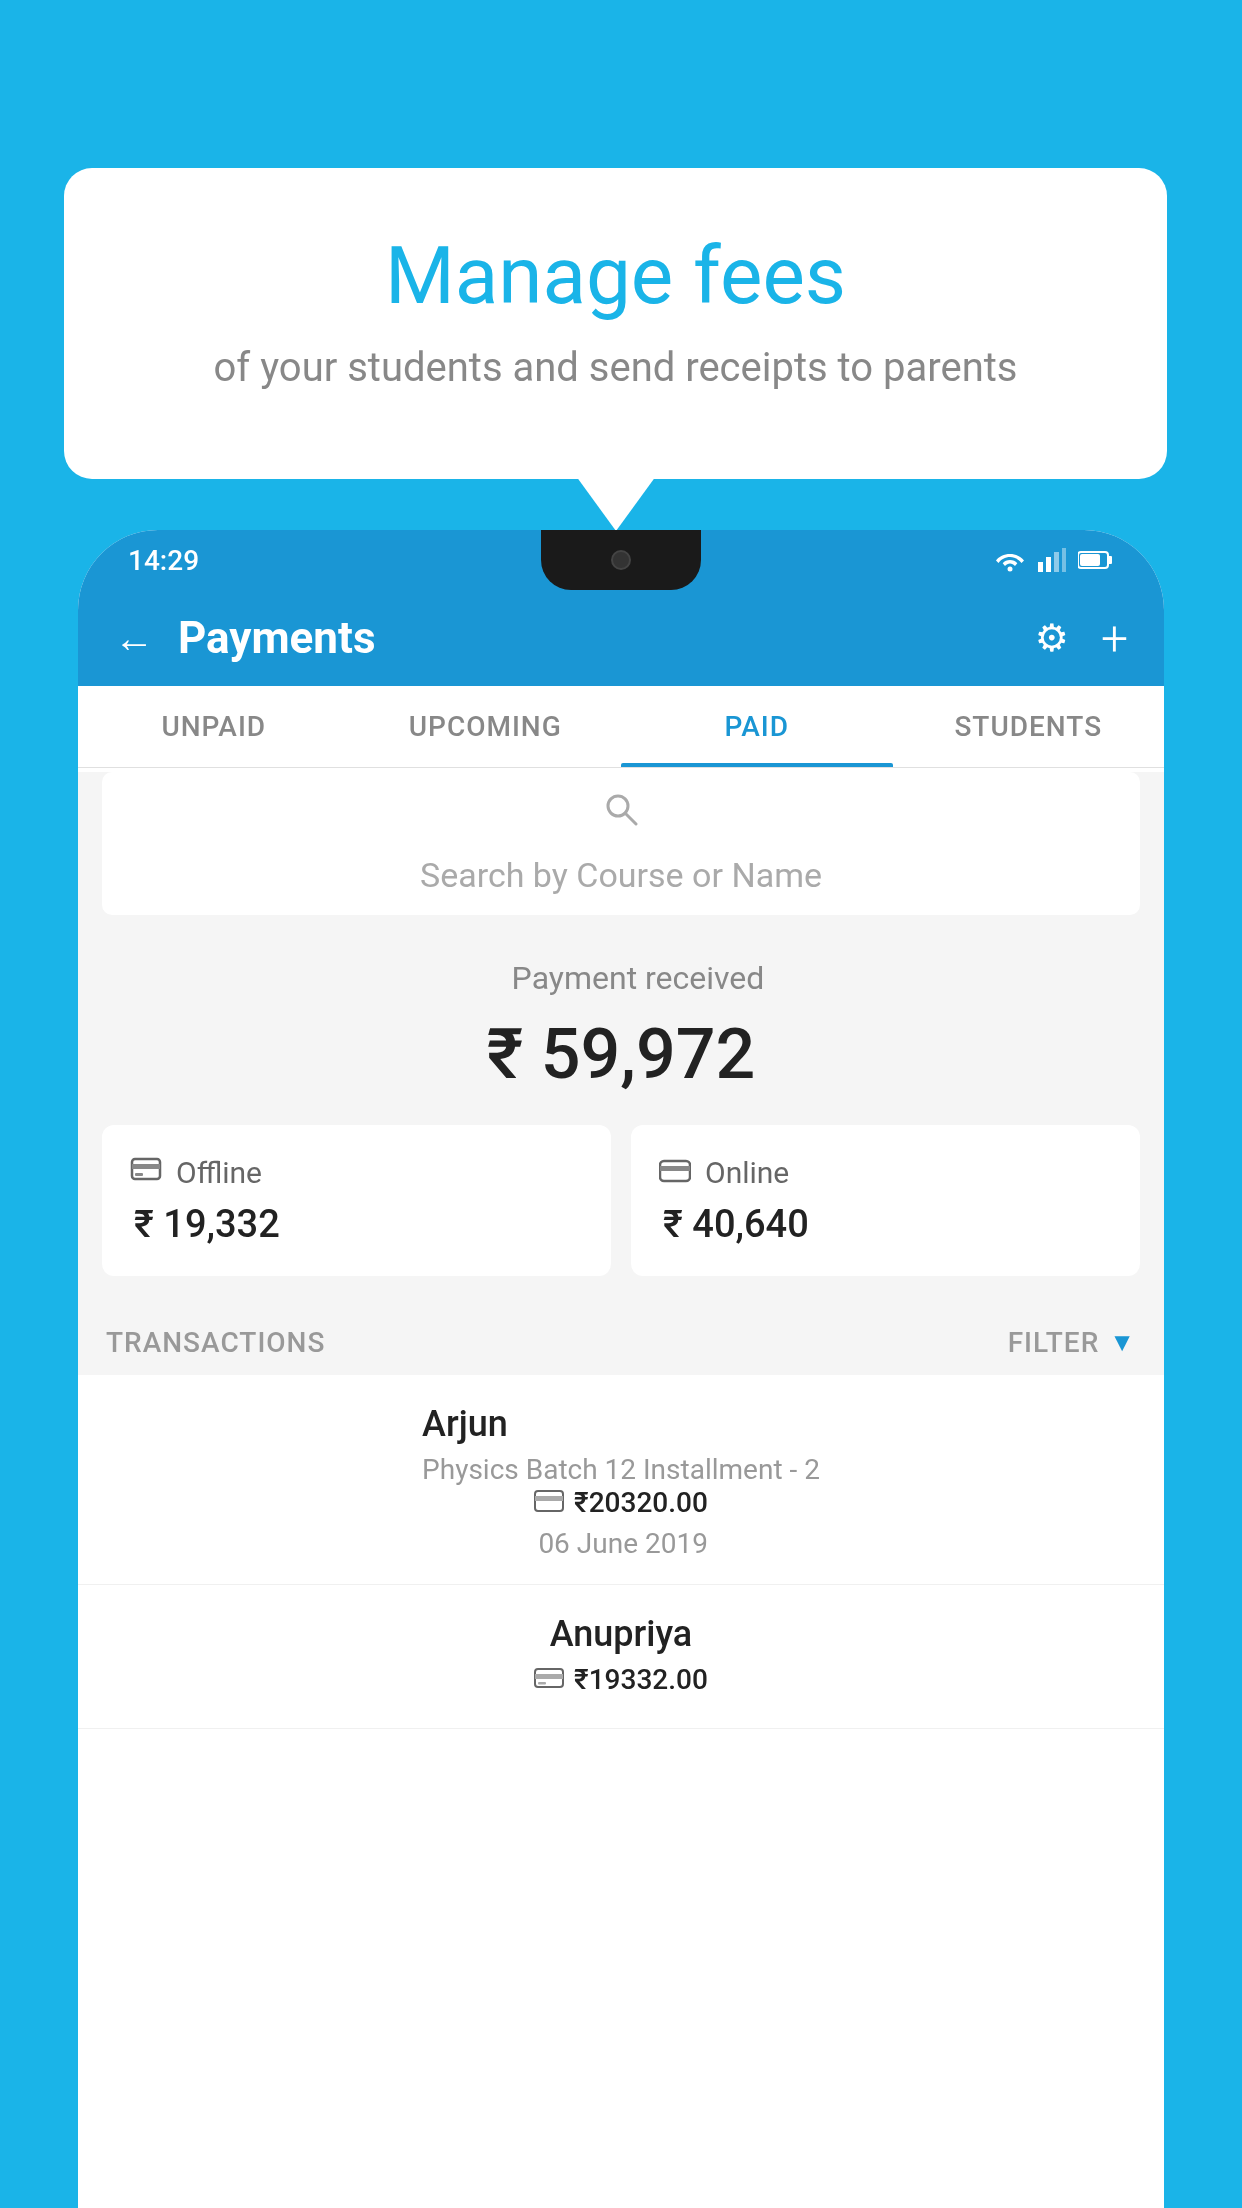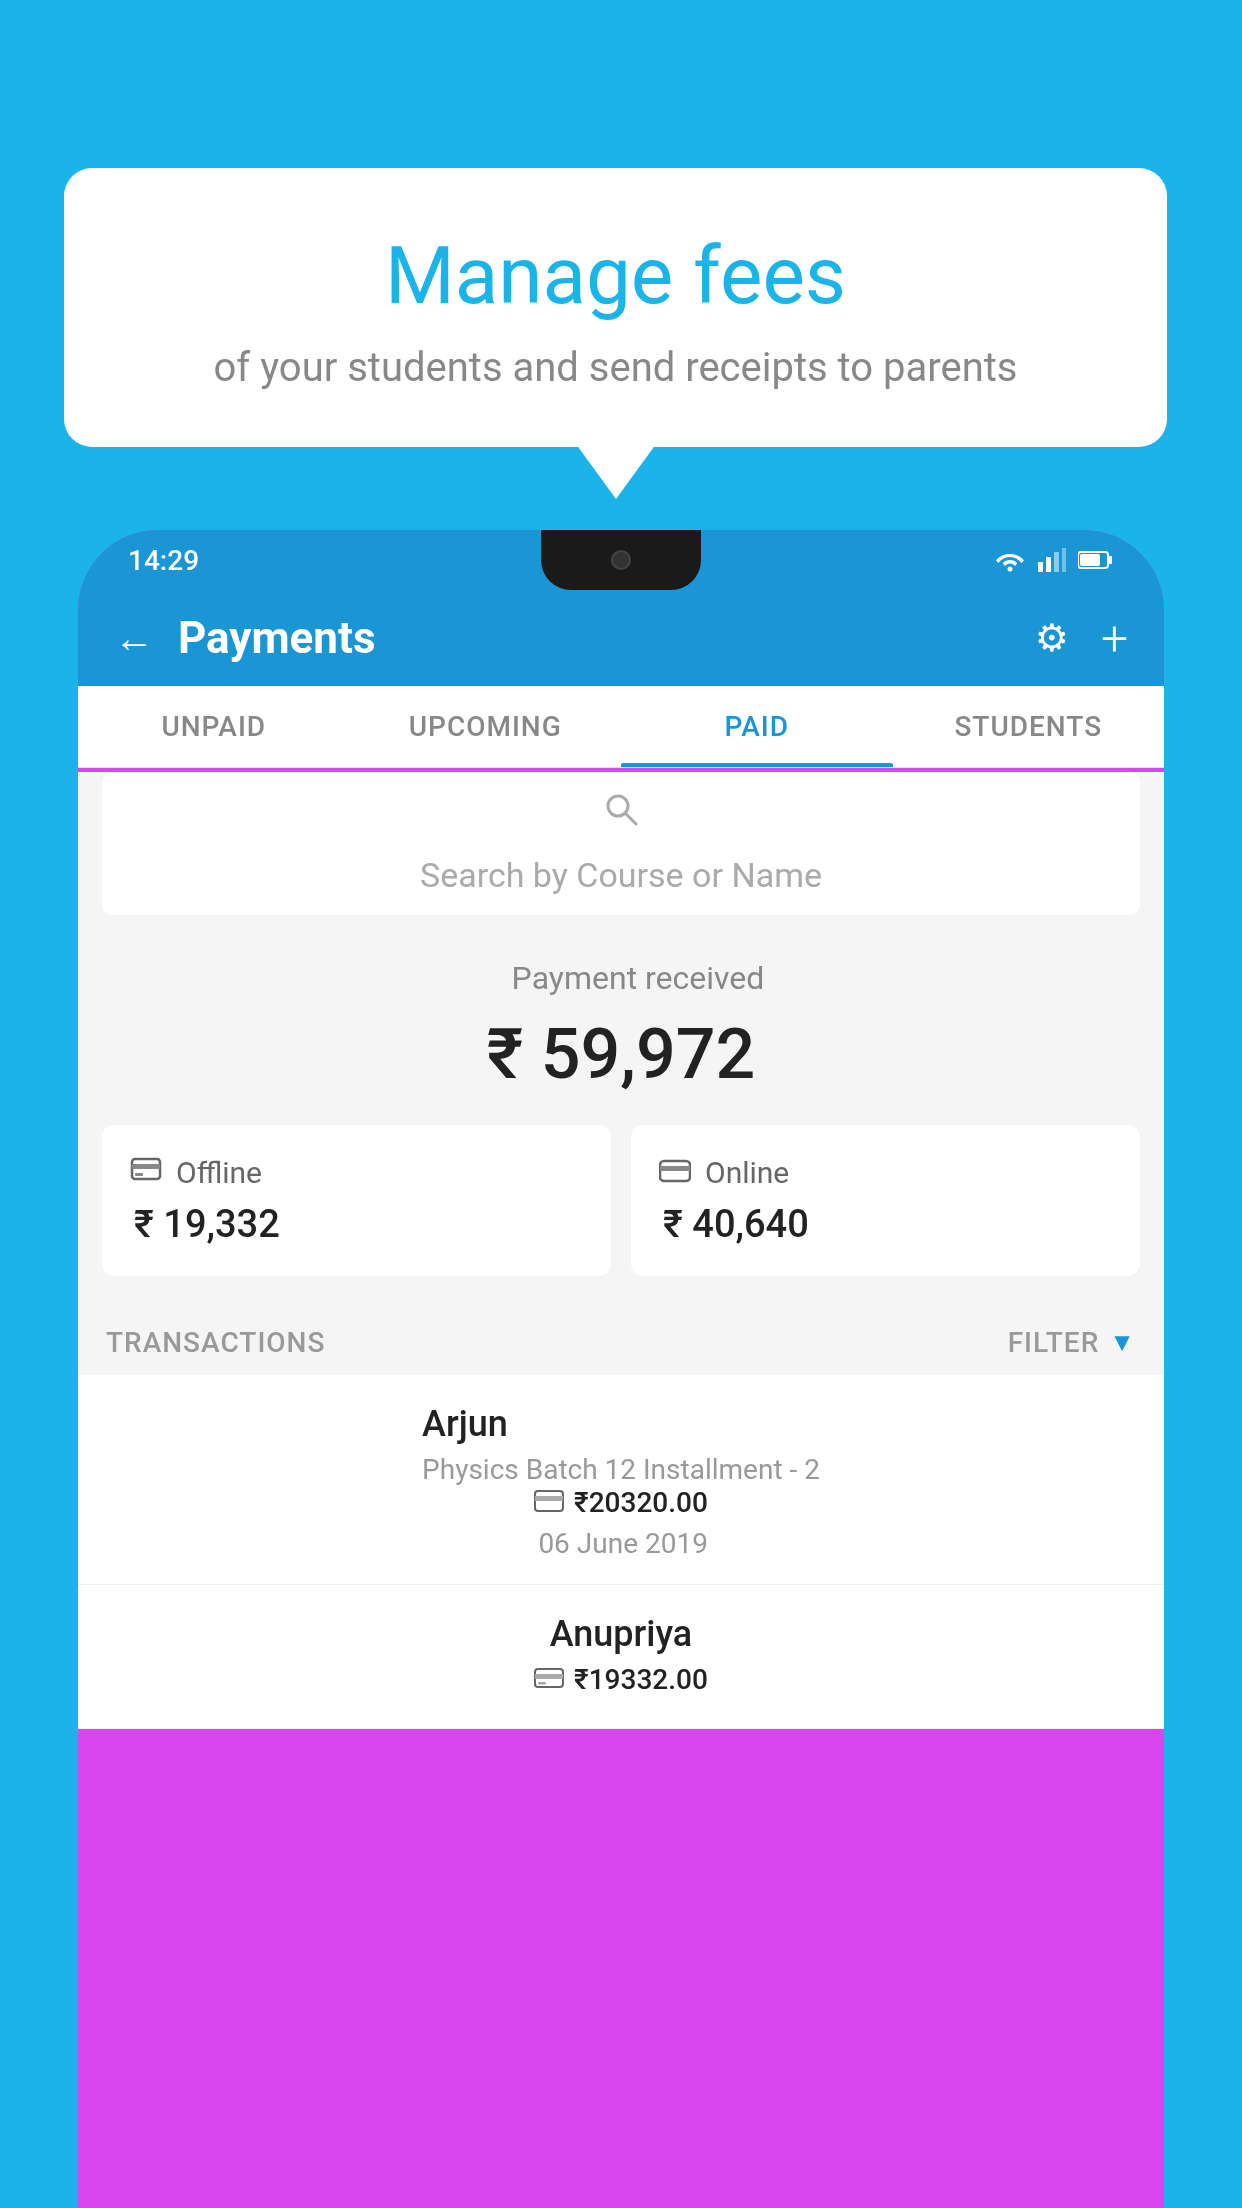"Manage fees" .speech-bubble { padding: 60px 60px 56px 60px -> 60px 60px 88px 60px }
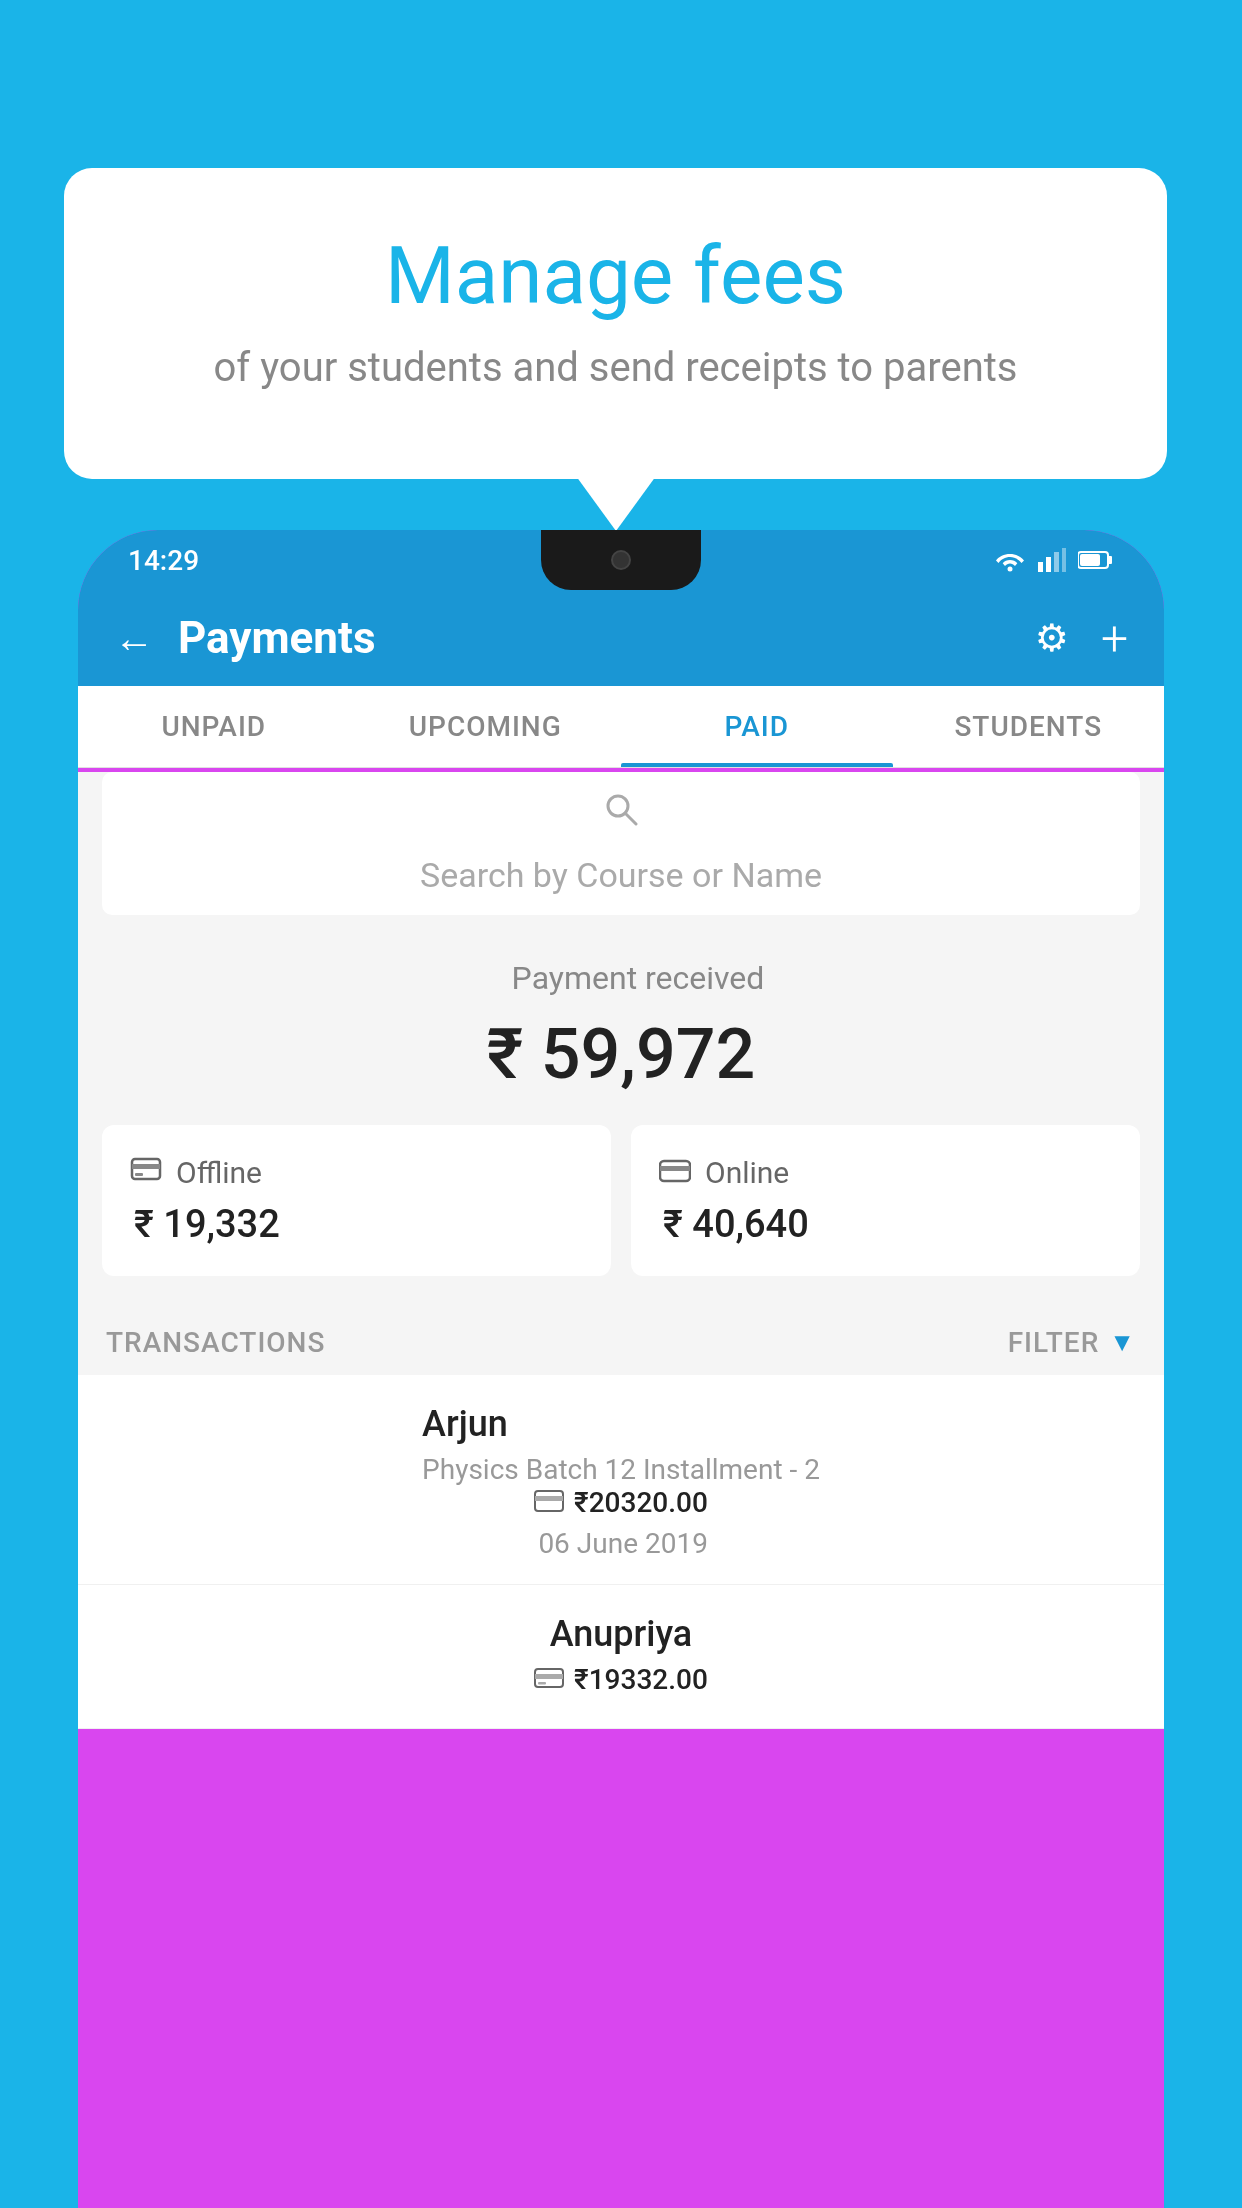"14:29" .phone-frame { background: #d946ef -> #ffffff }
